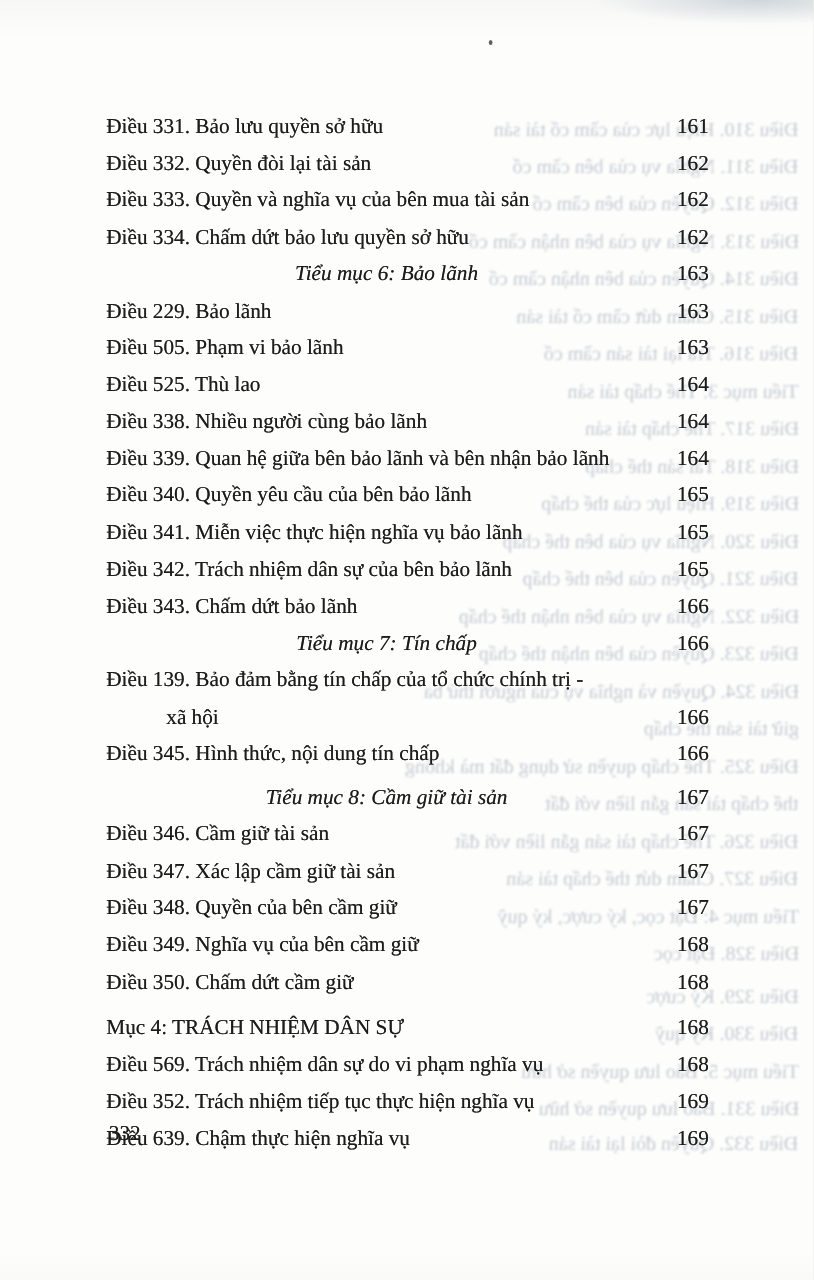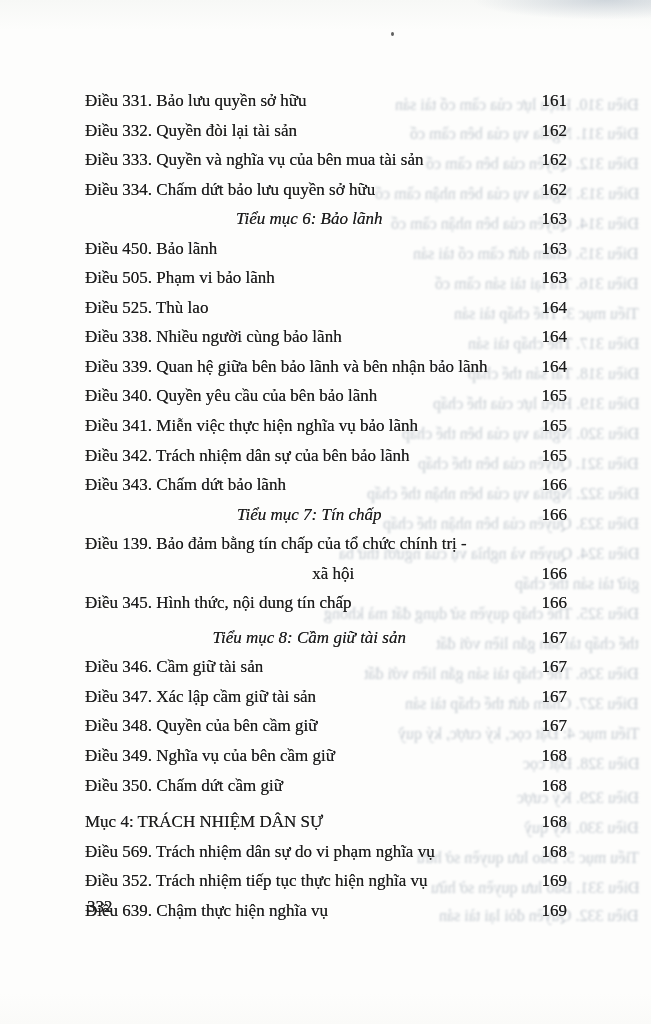"Điều 450. Bảo lãnh" span.line1 { text: 450 -> 229 }
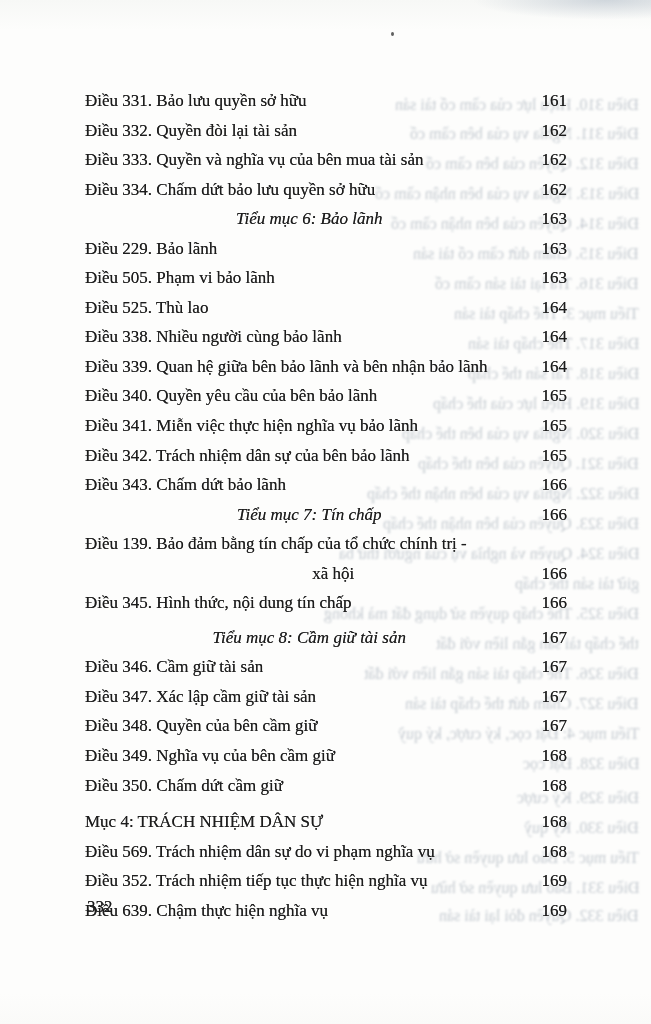"xã hội" .row .line2 { text-align: center -> none }
